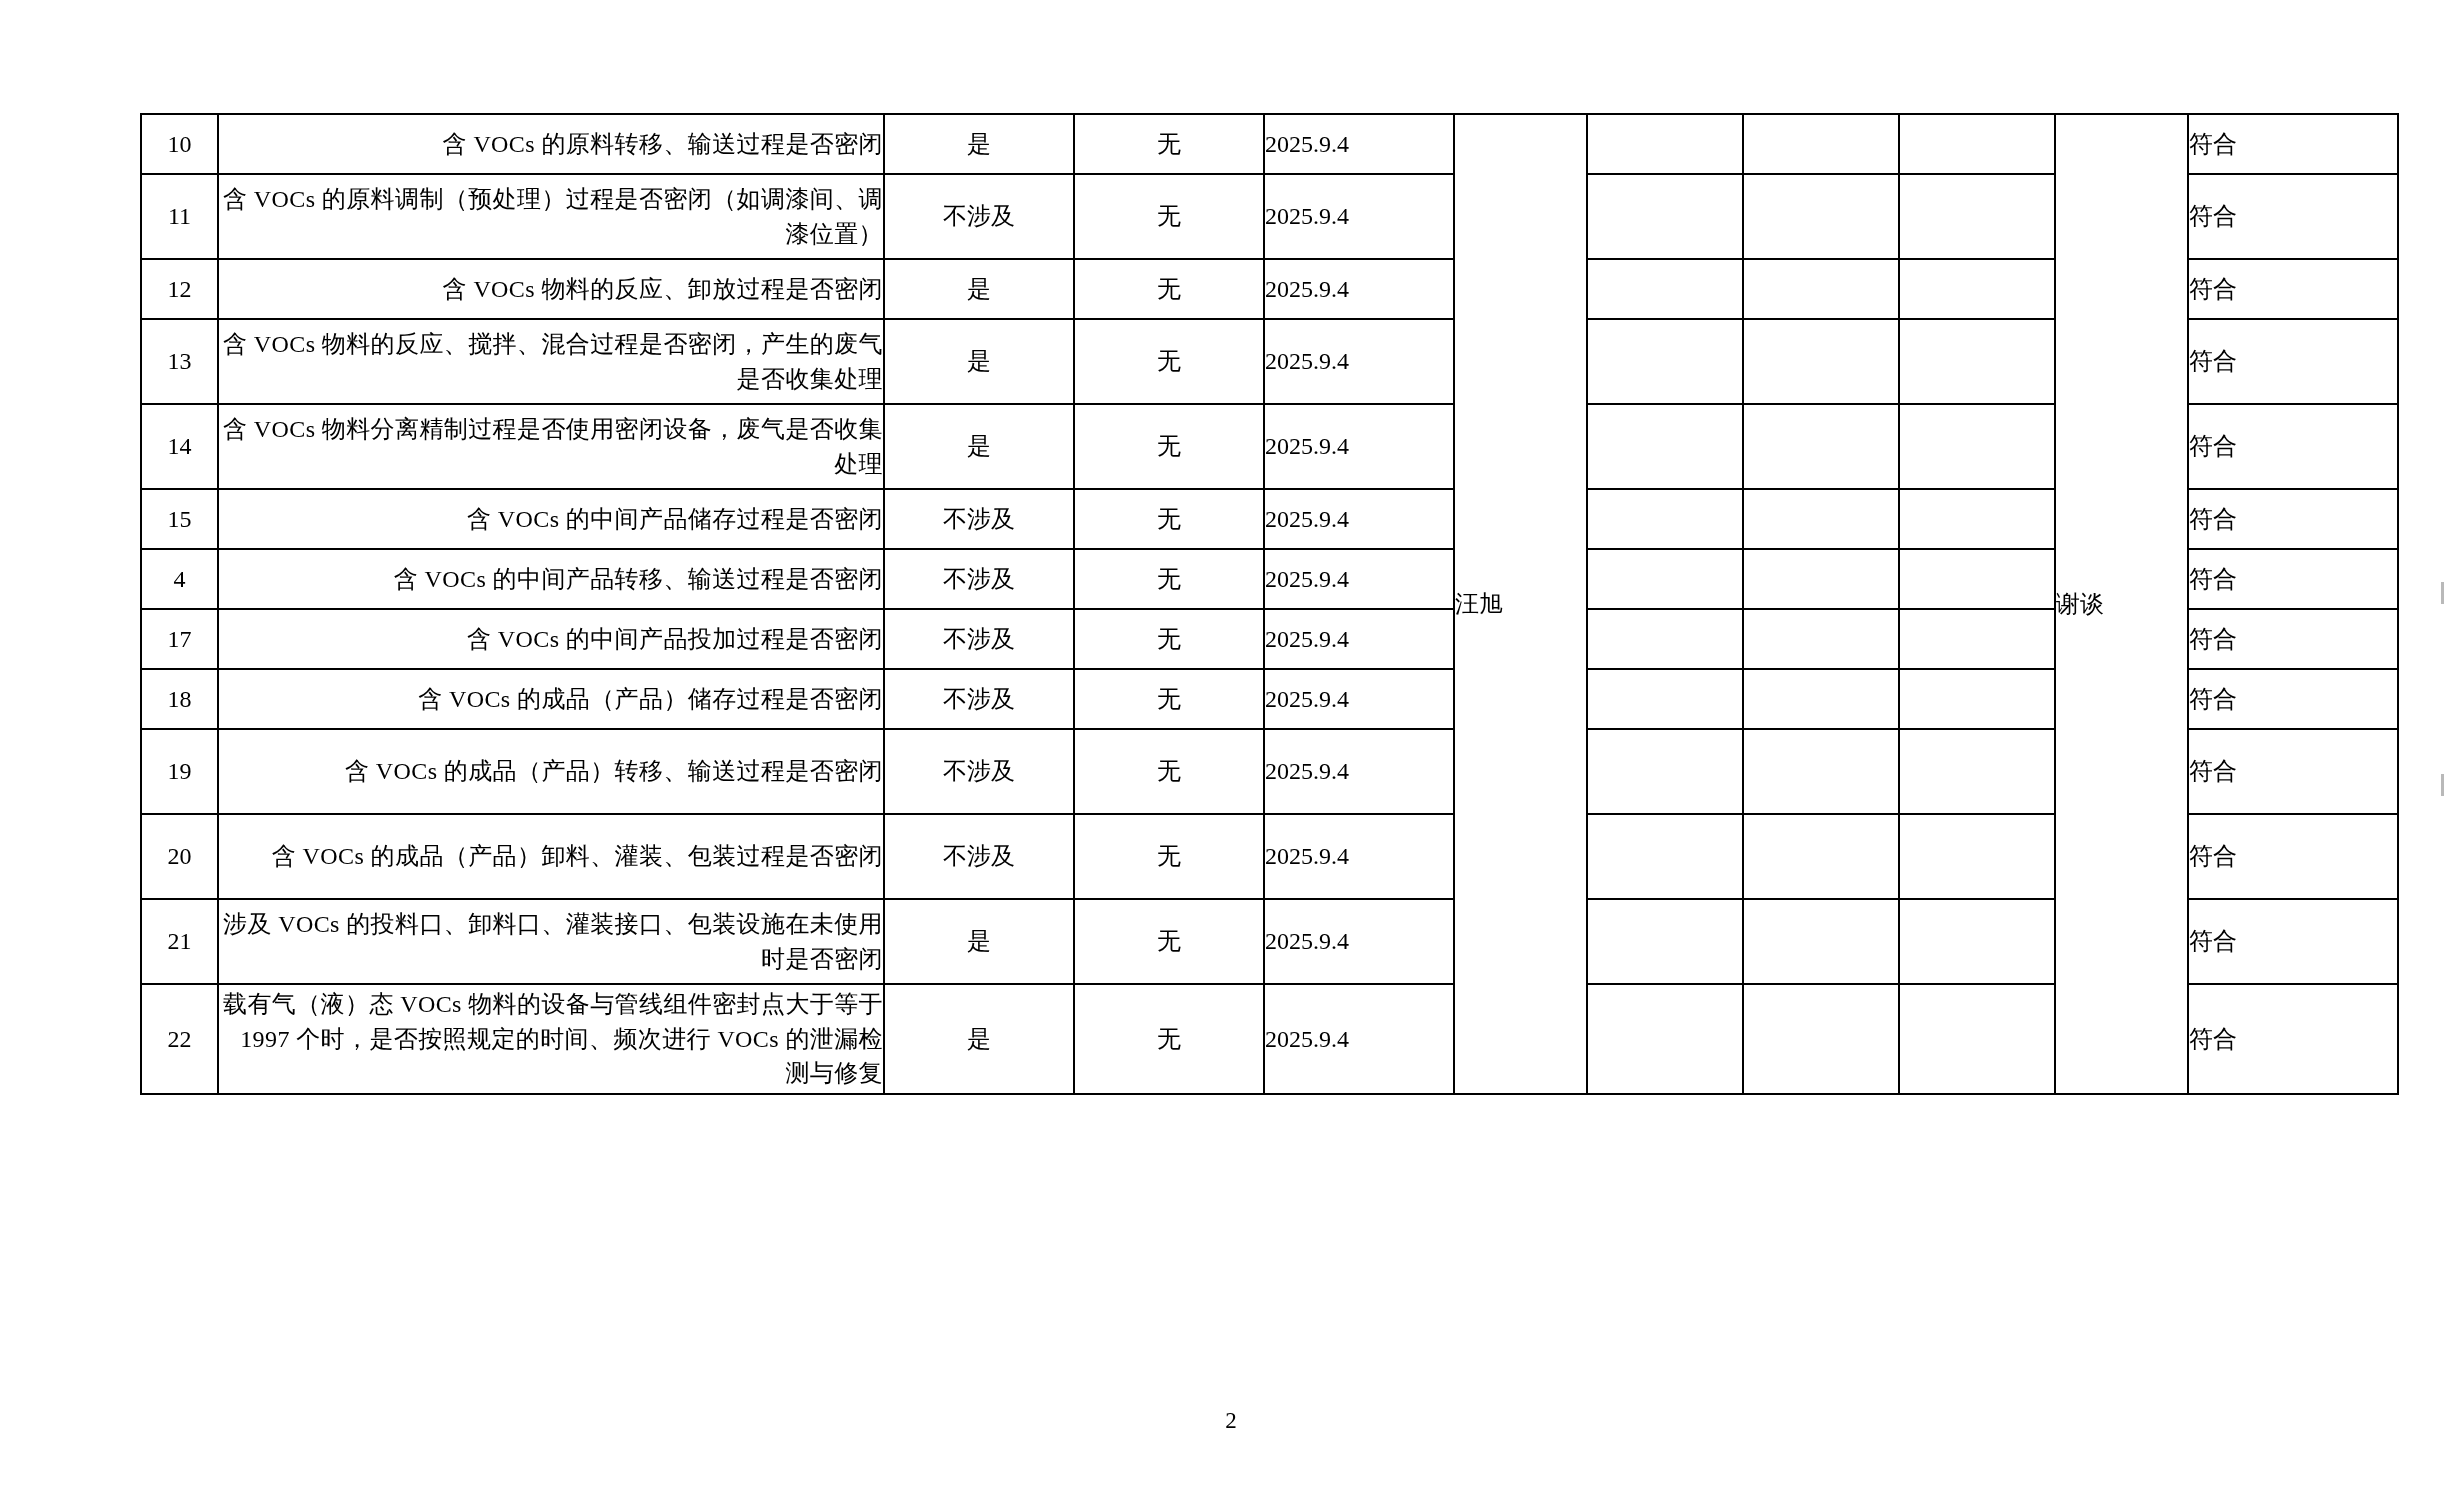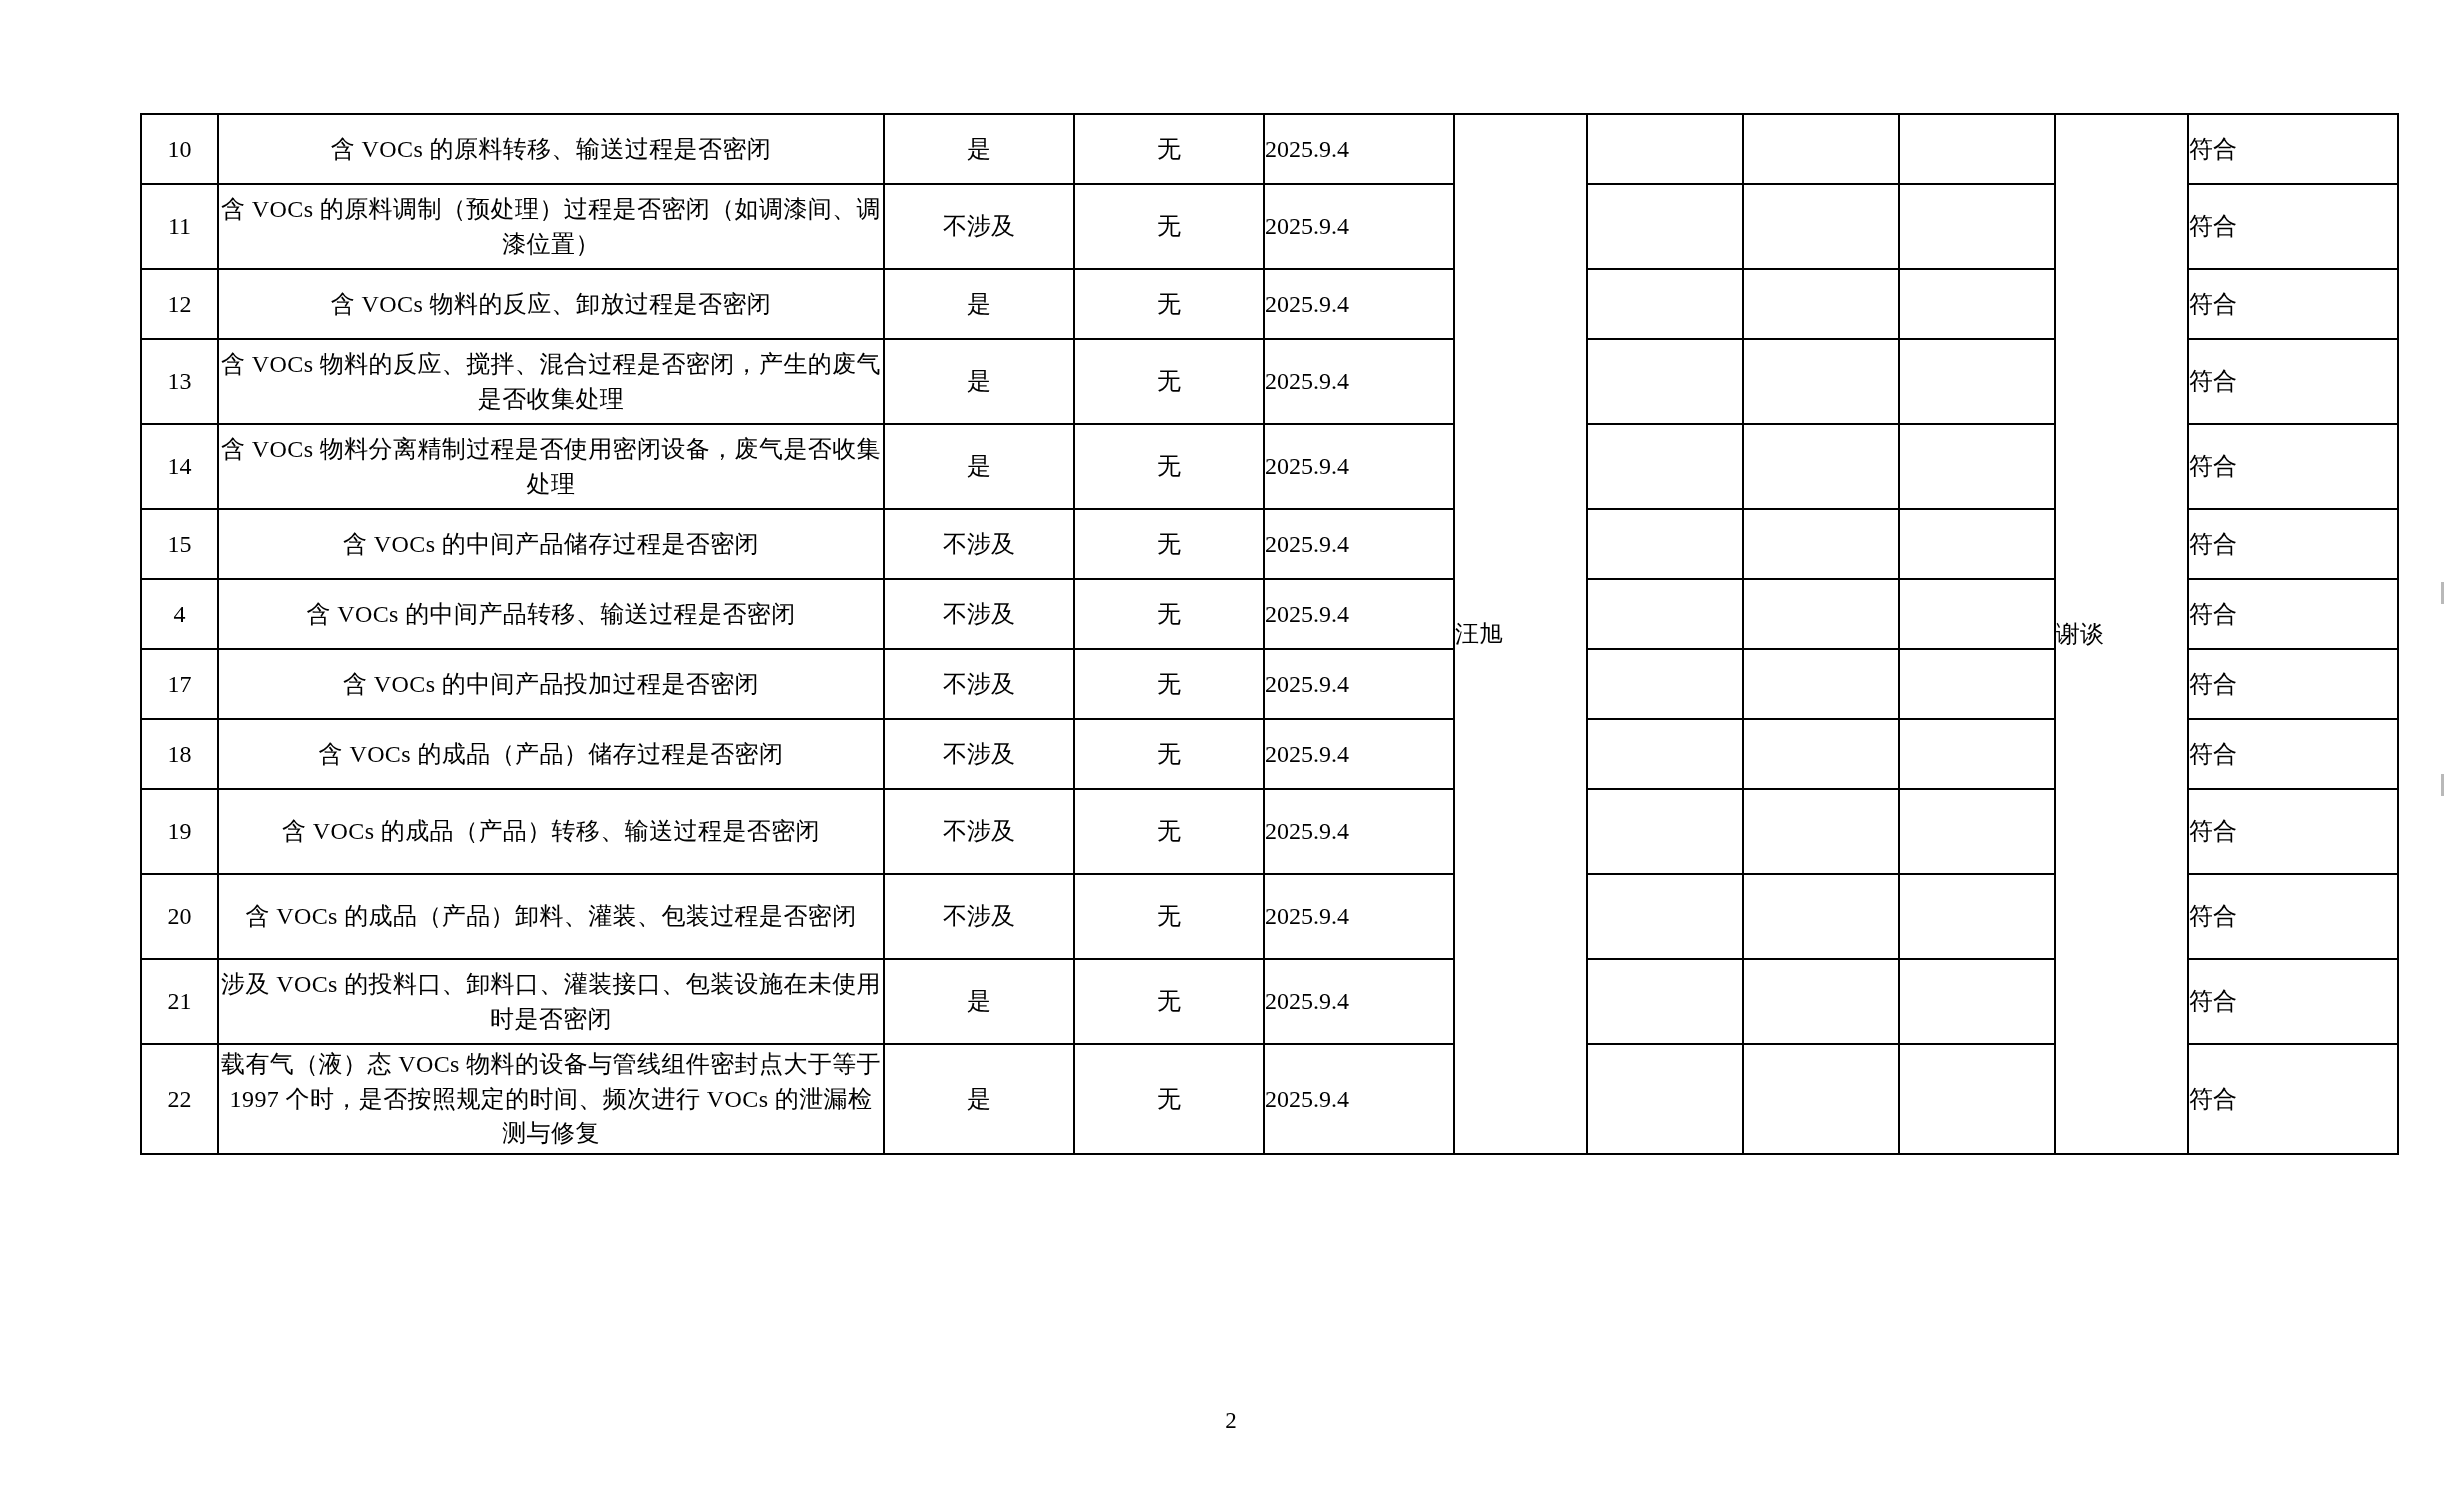"10" .r-h { height: 70px -> 60px }
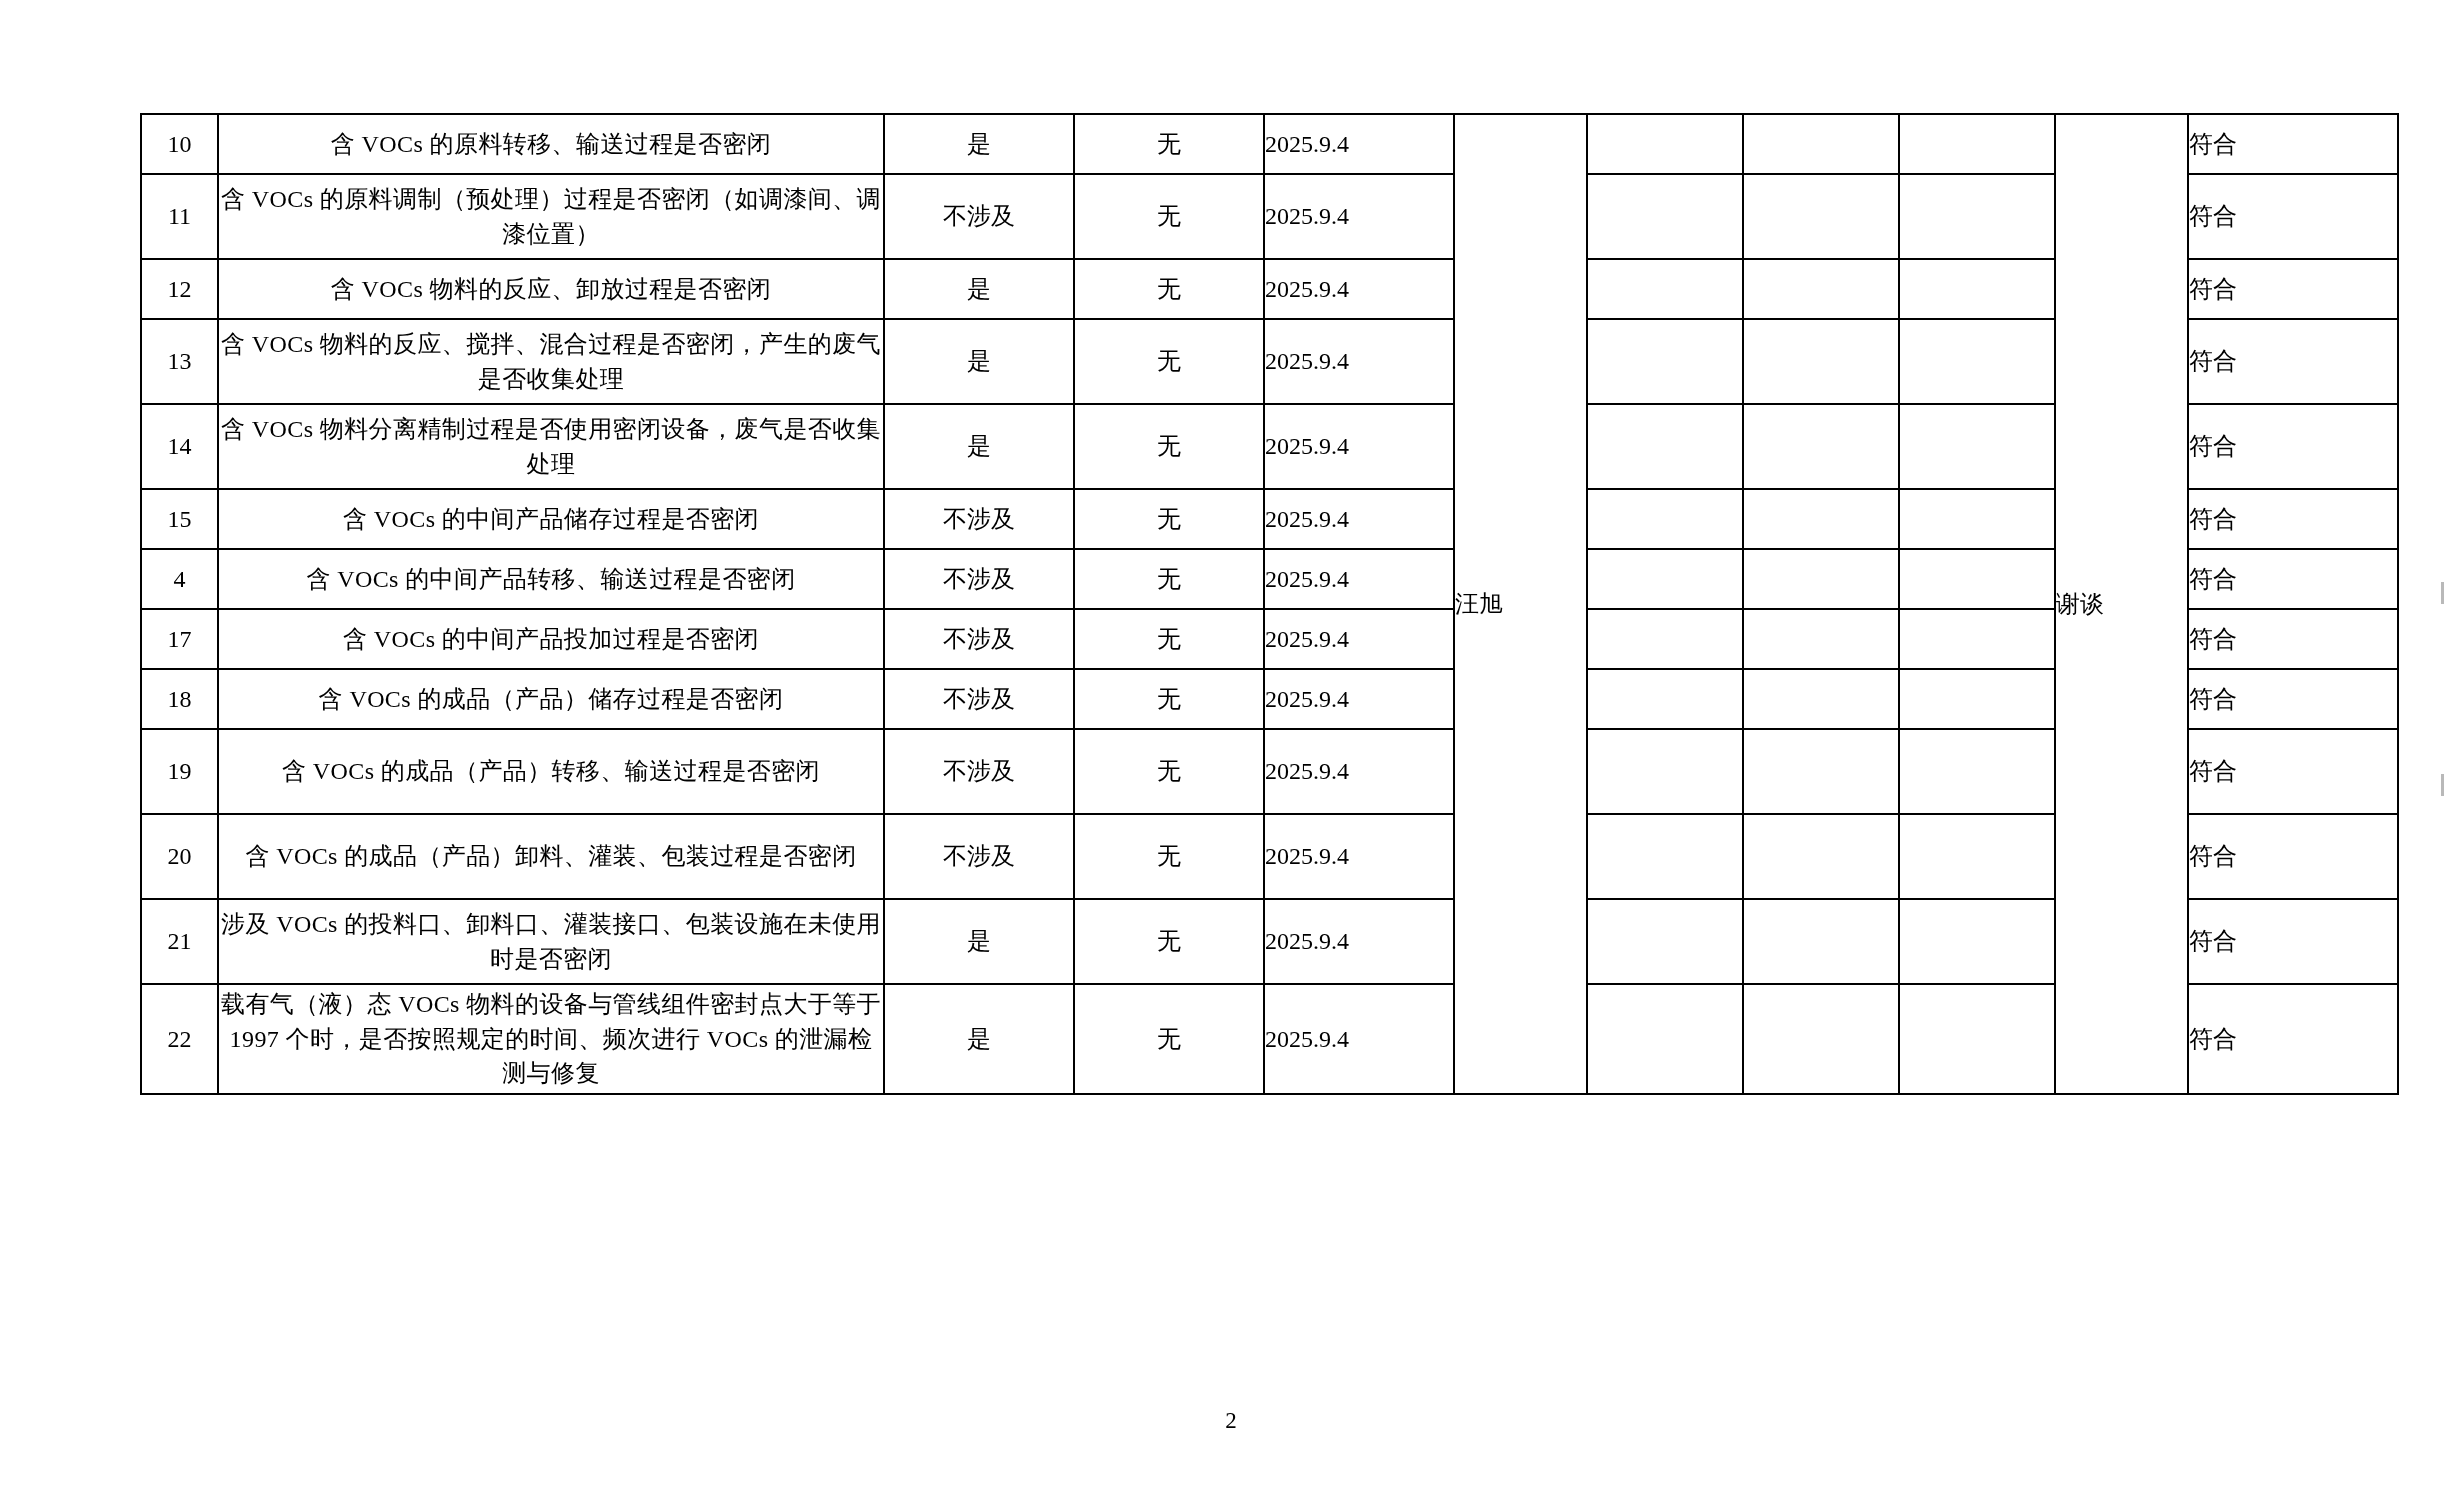"含 VOCs 的原料转移、输送过程是否密闭" td.item { text-align: center -> right }
